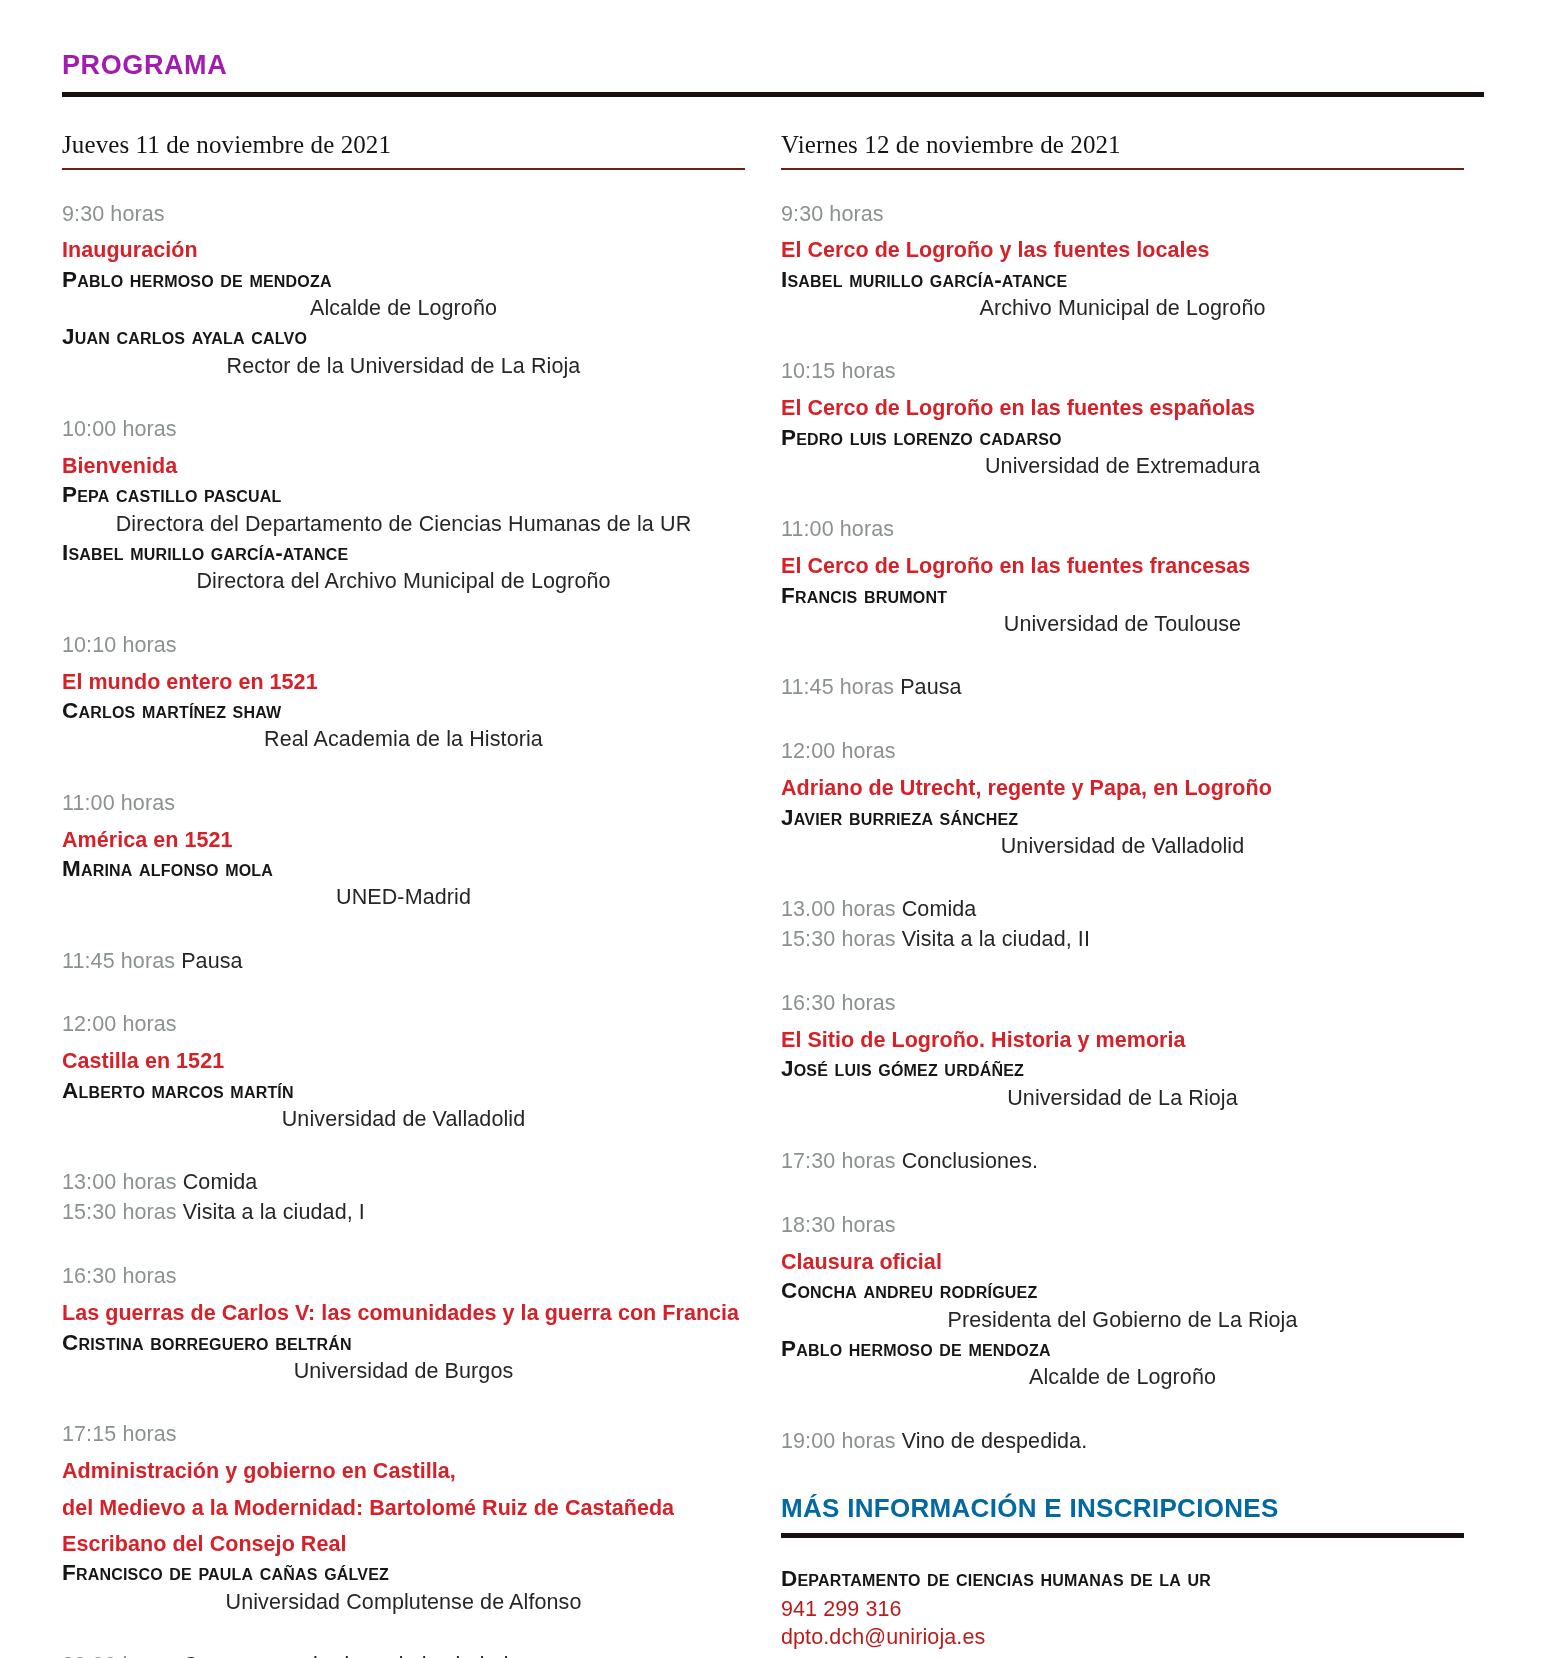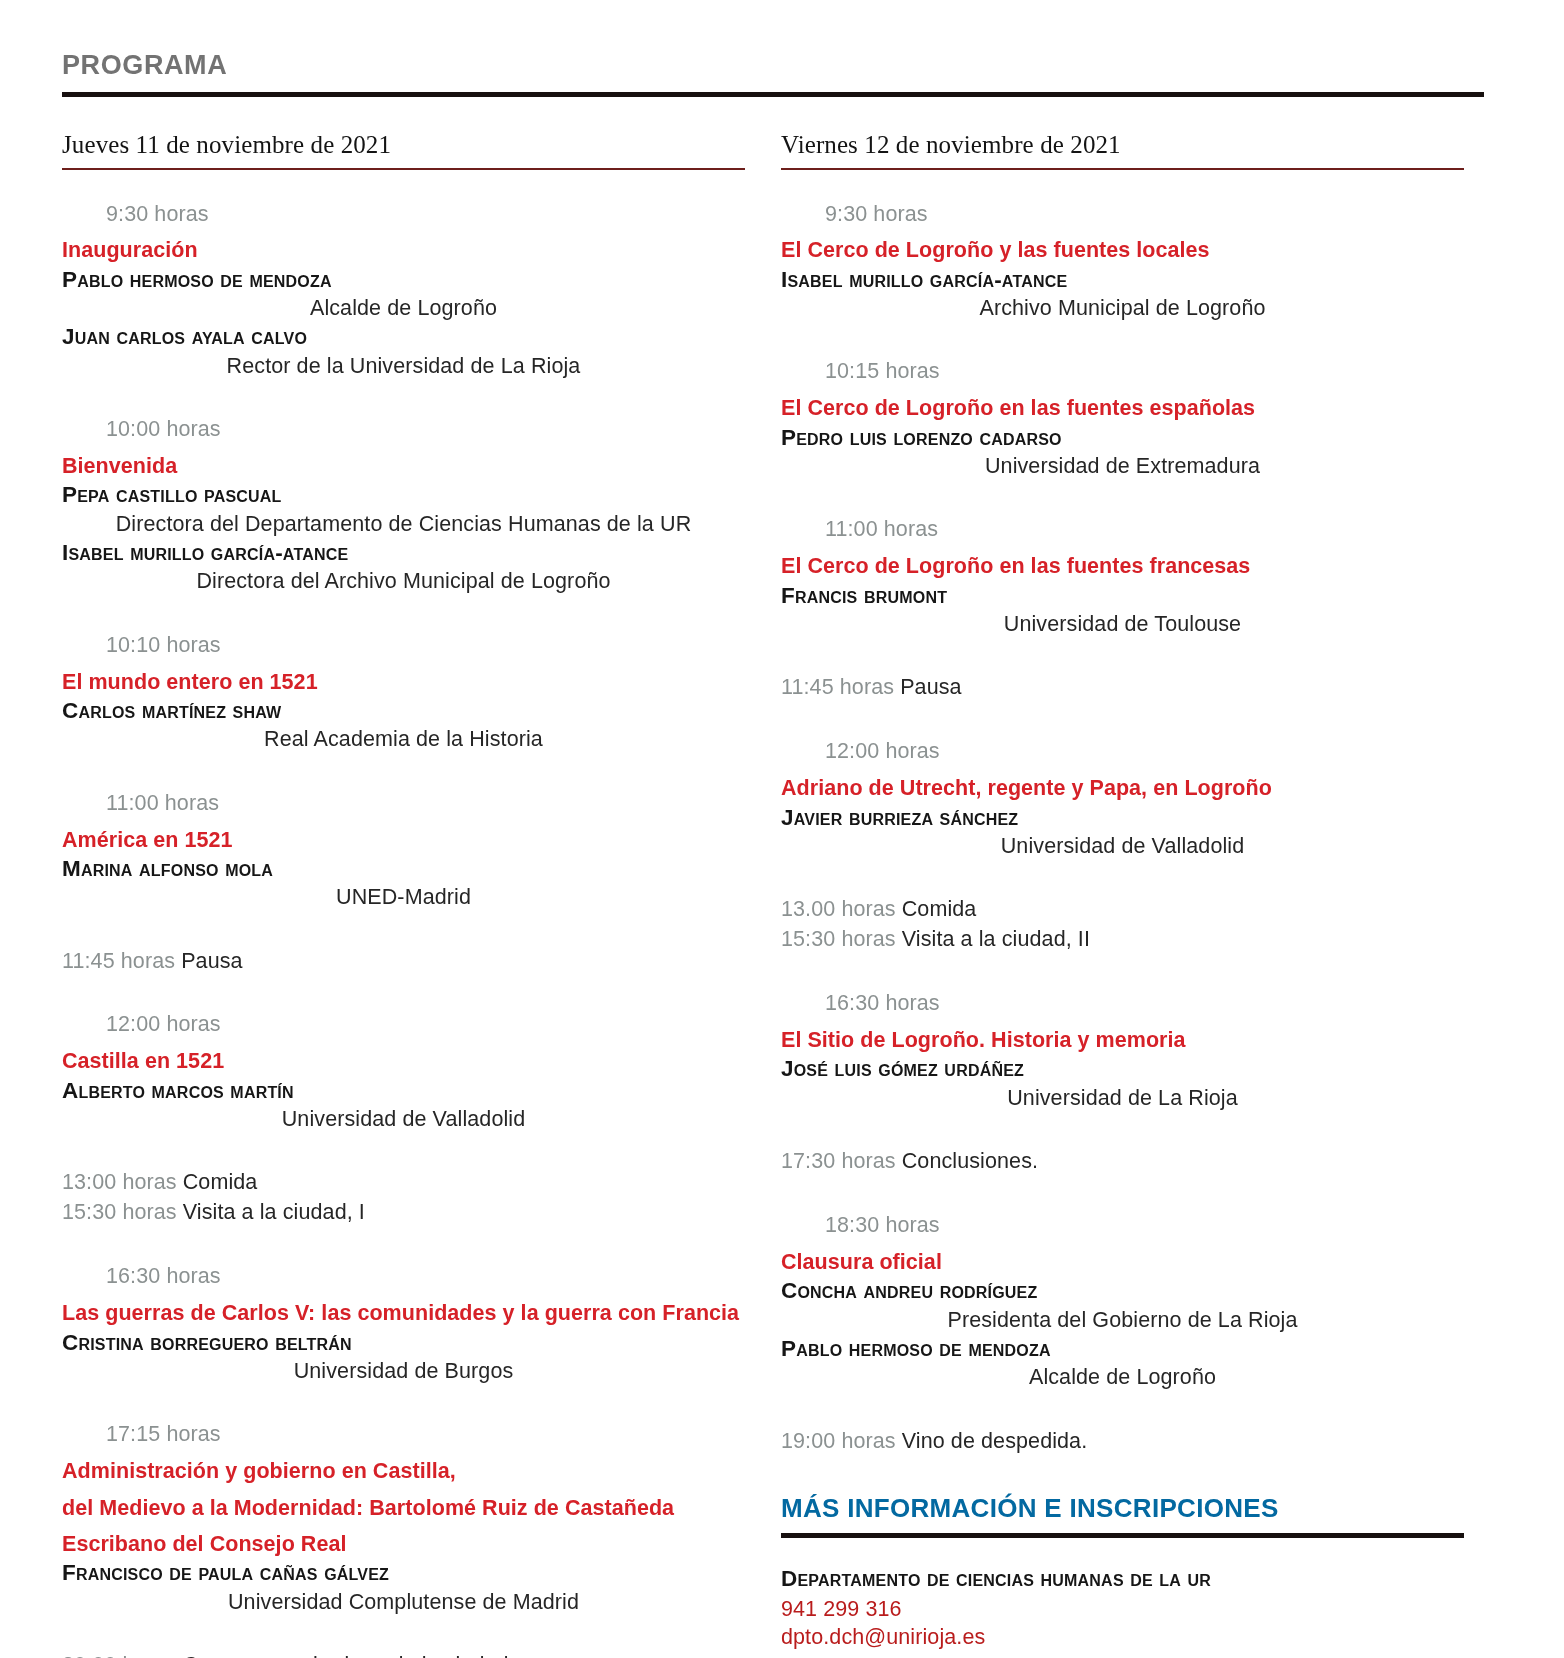"PROGRAMA" .section-head { color: #737373 -> #a21caf }
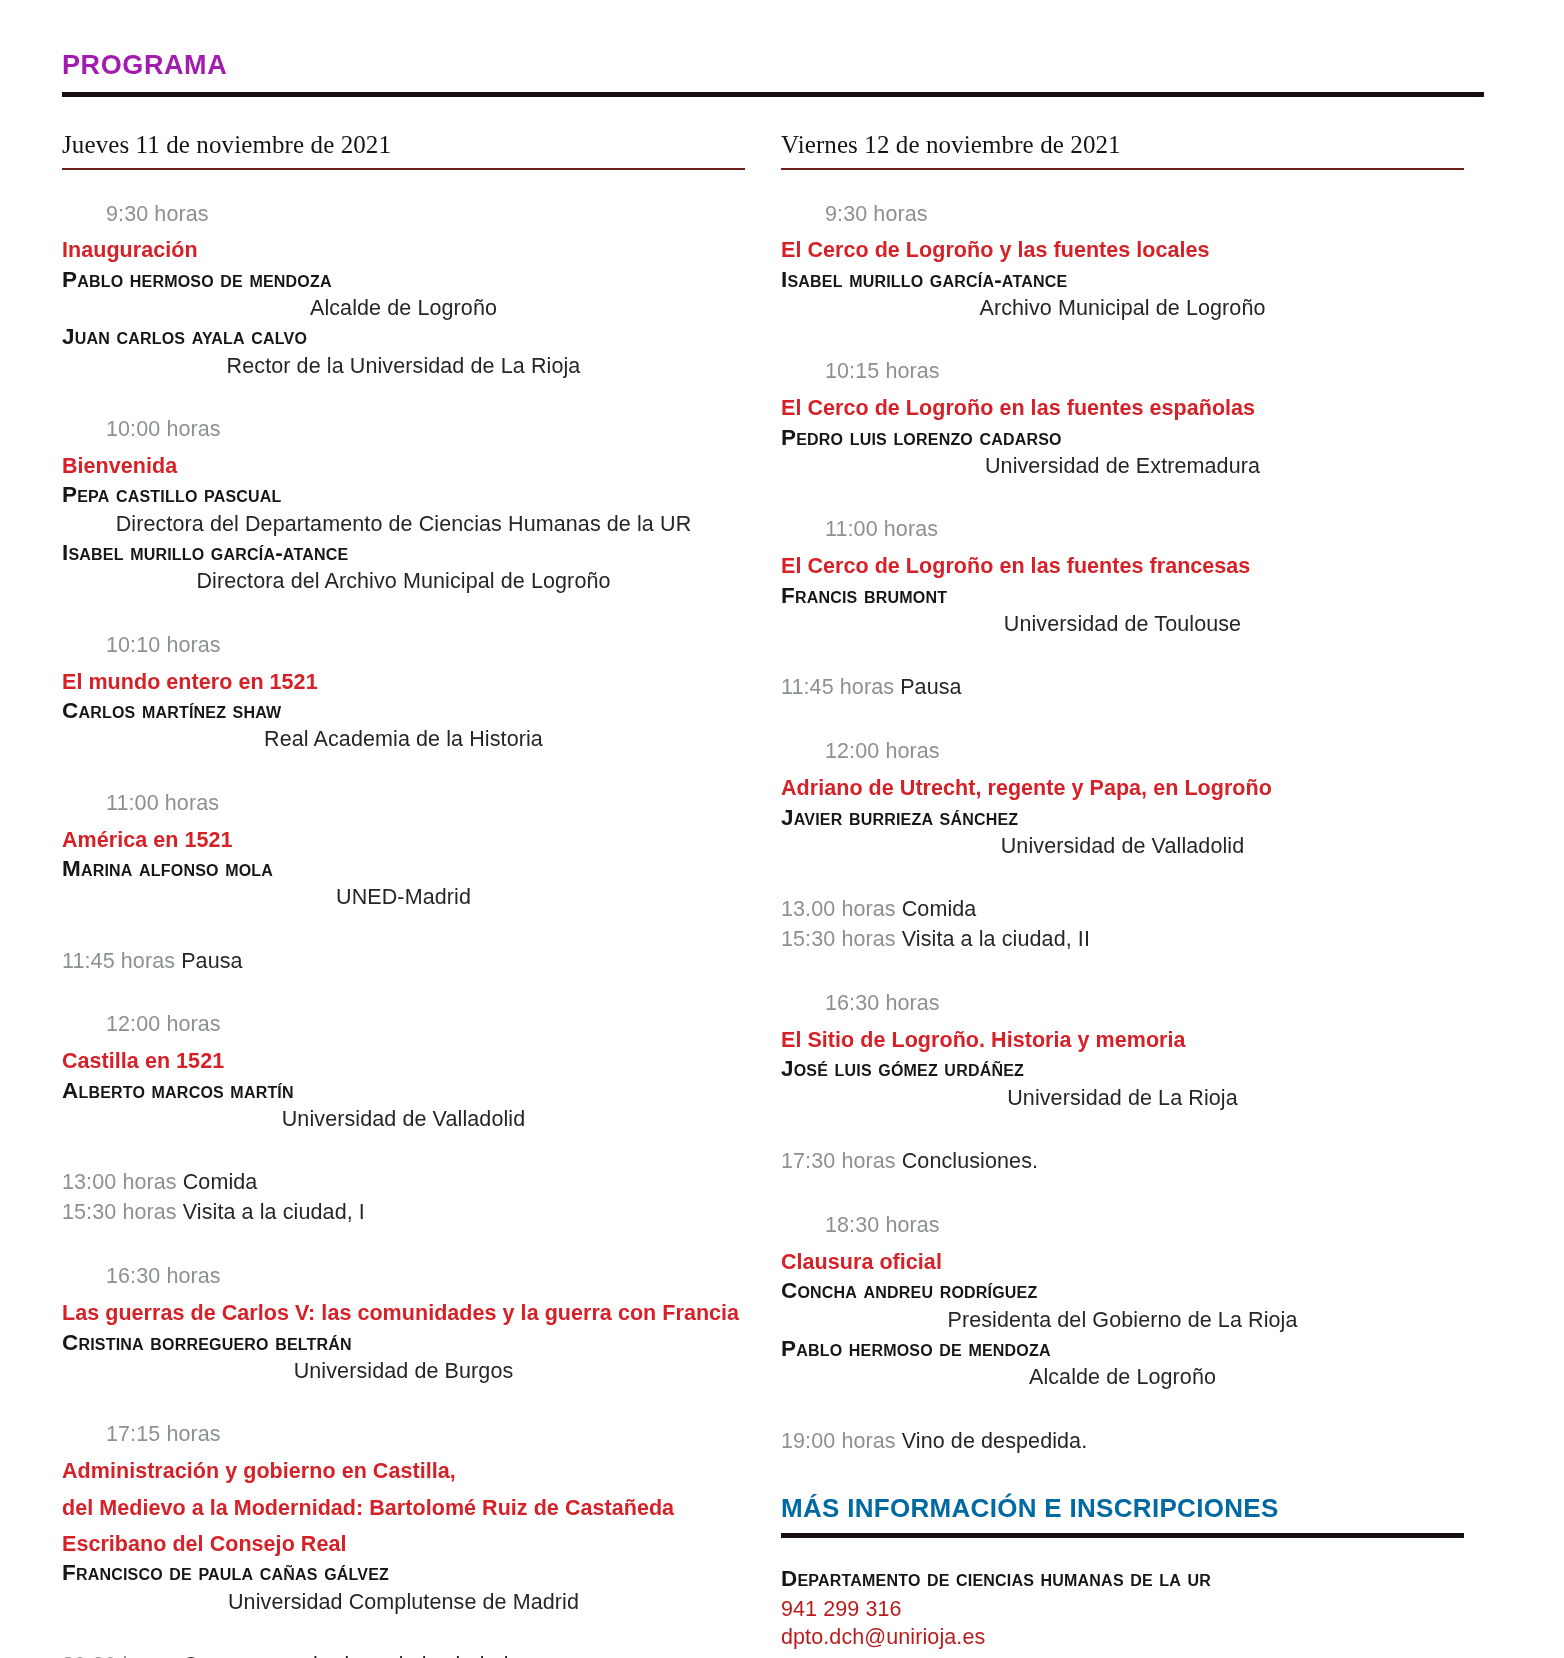"9:30 horas" .line { margin-left: 44px -> none }
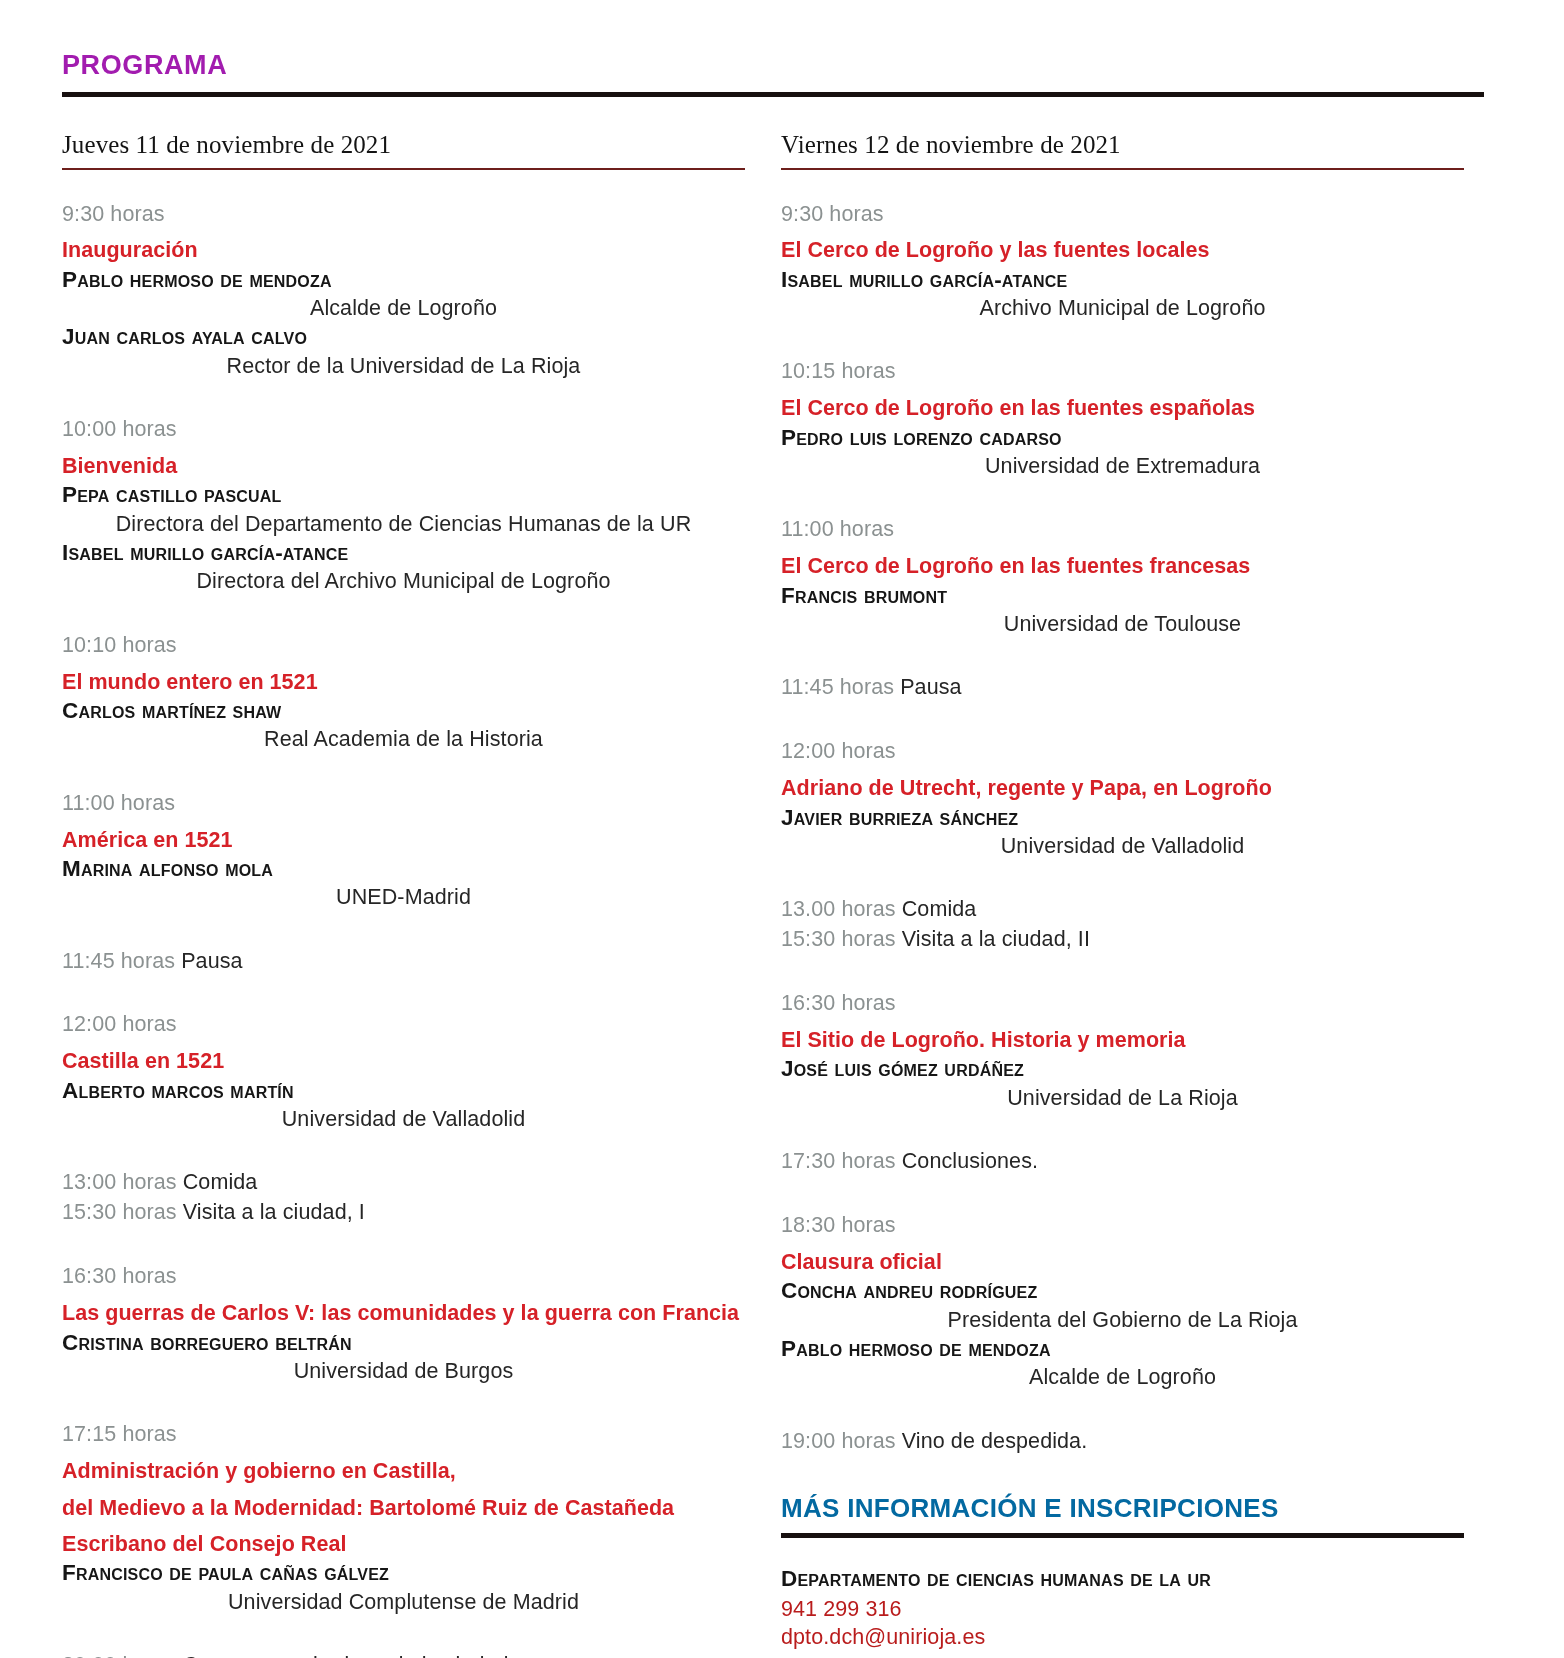"Universidad Complutense de Madrid" div.affil { text: Madrid -> Alfonso }
